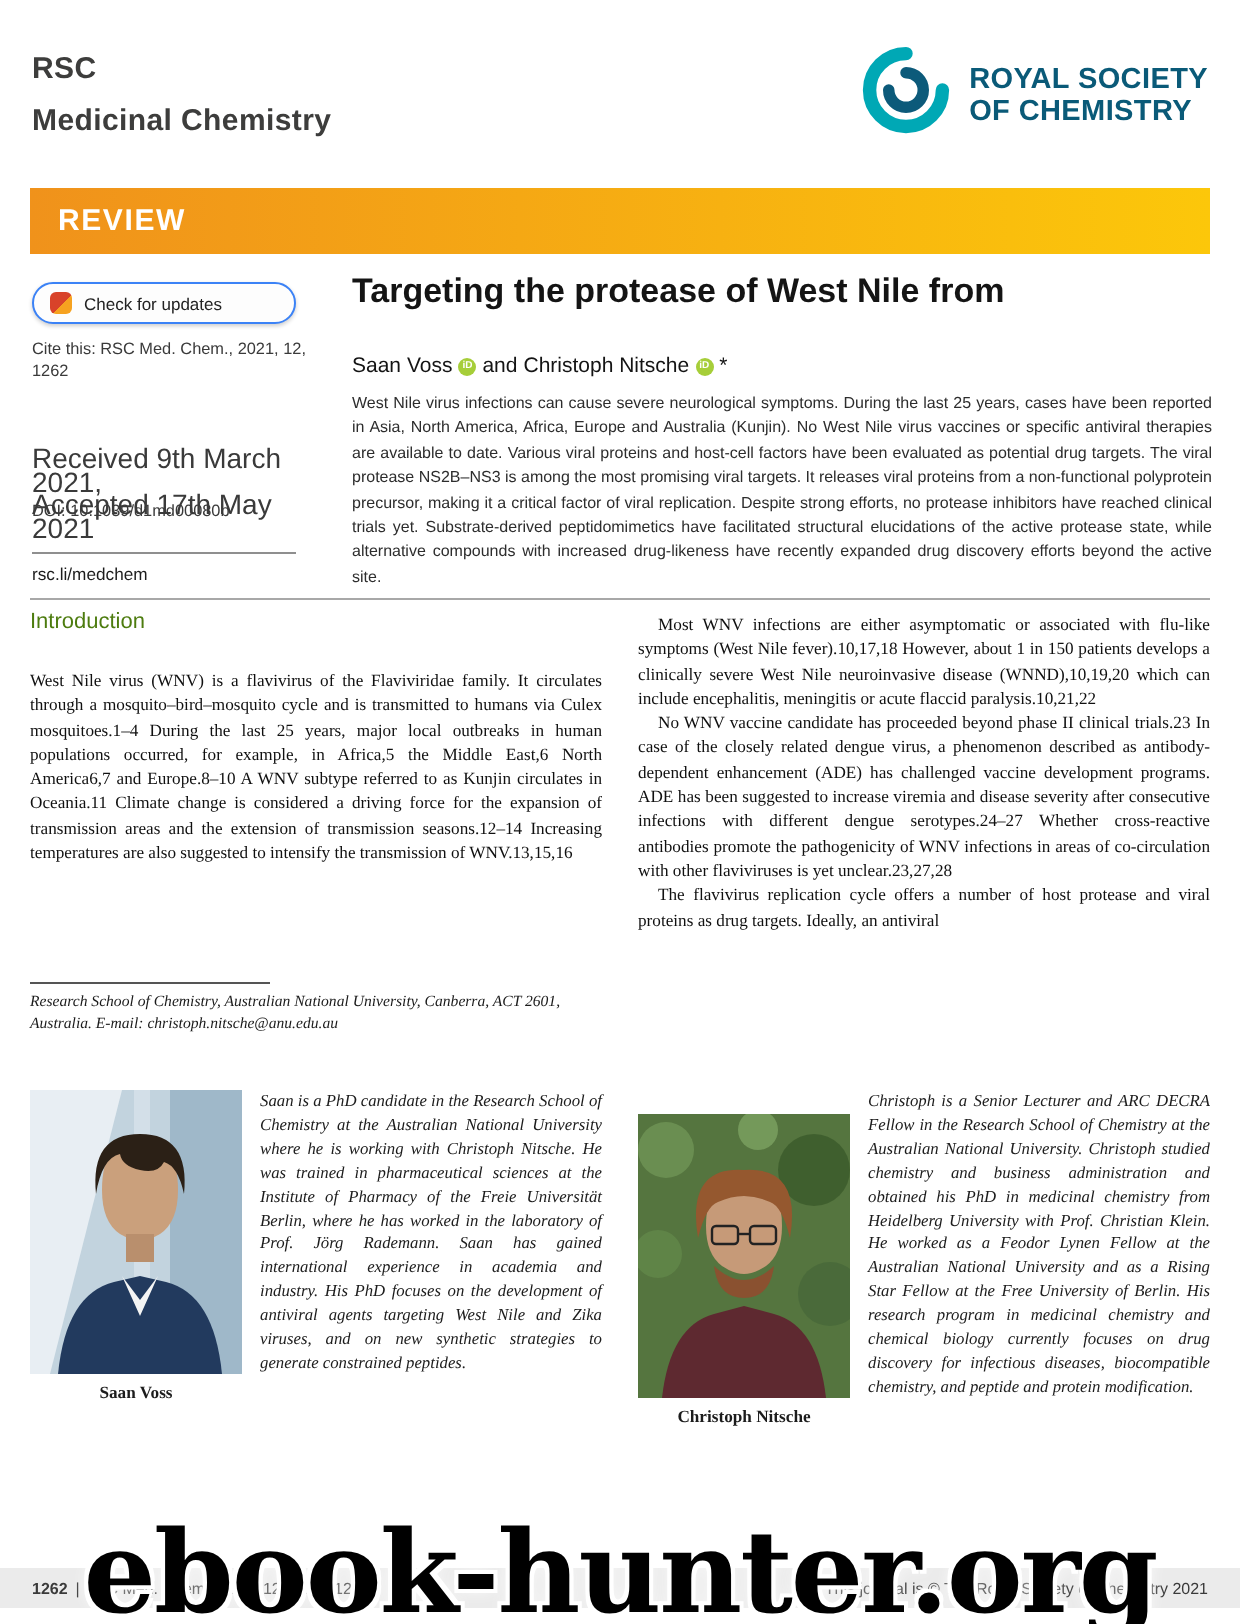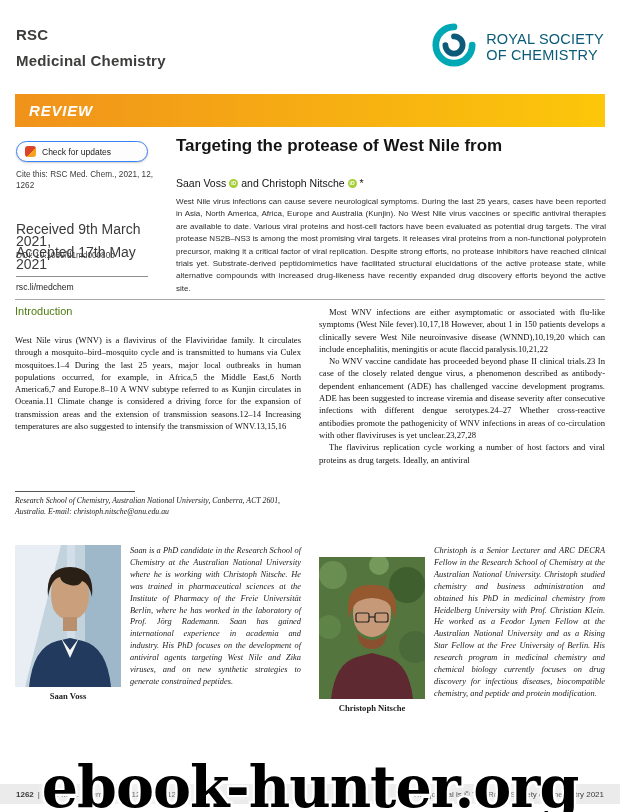"ROYAL SOCIETY" .publisher-name { font-weight: 400 -> 700 }
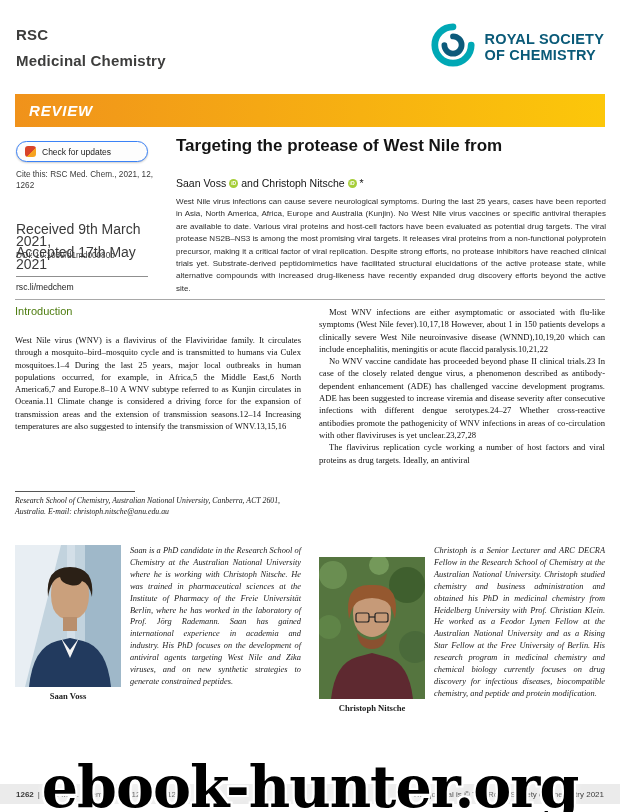"REVIEW" .banner { font-style: italic -> none }
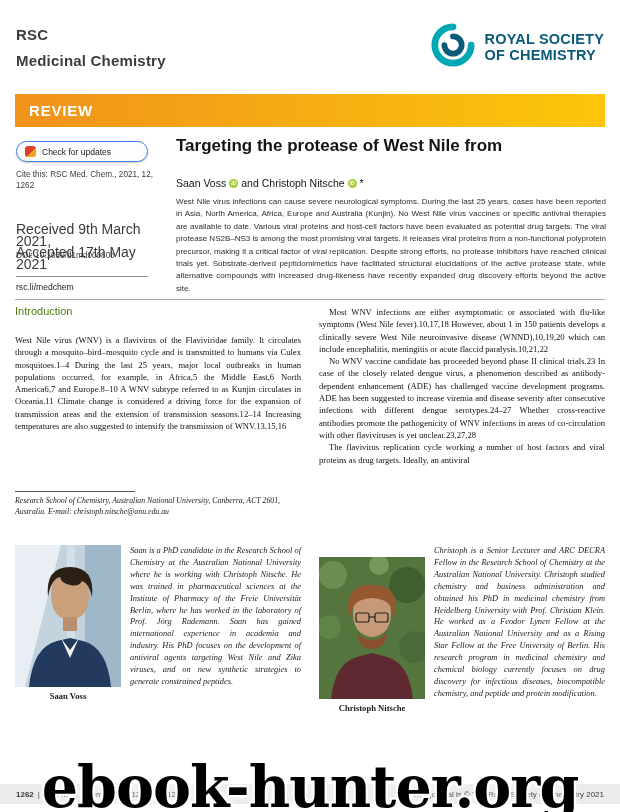"The flavivirus replication cycle working" p { text: working a number of host factors -> offers a number of host protease }
